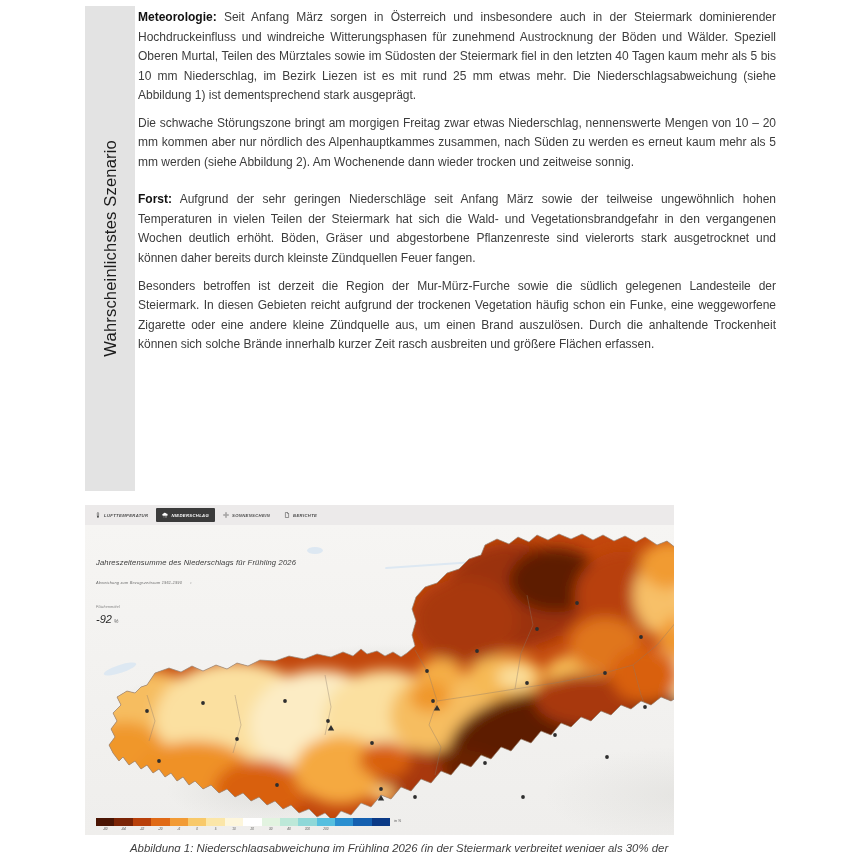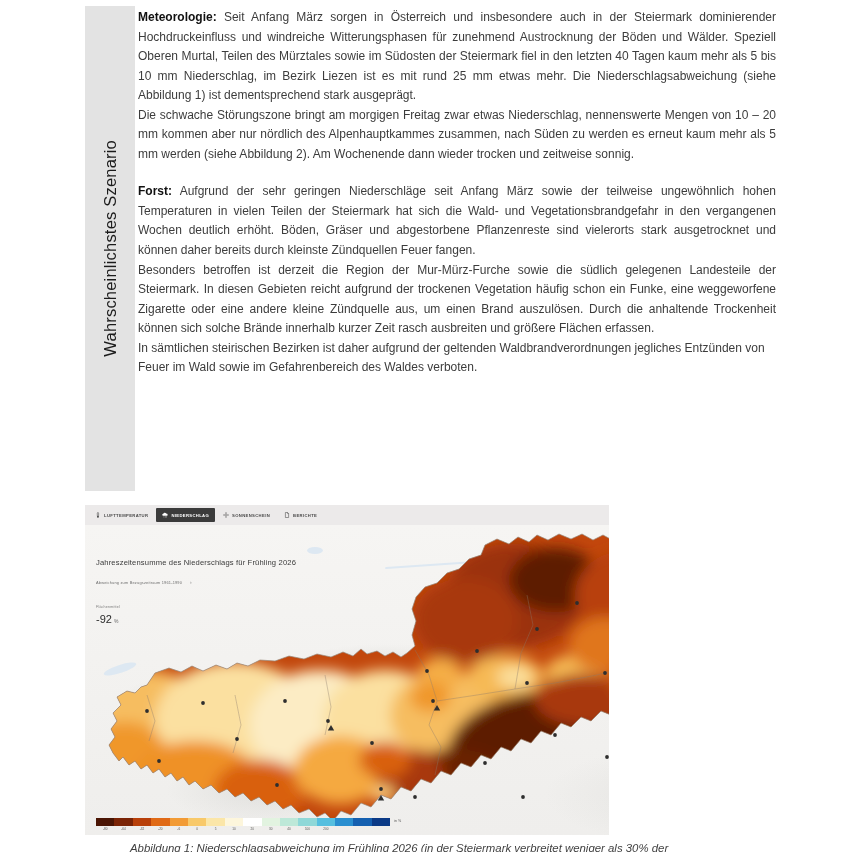"Die schwache Störungszone bringt am" .para + .para { margin-top: 0 -> 8px }
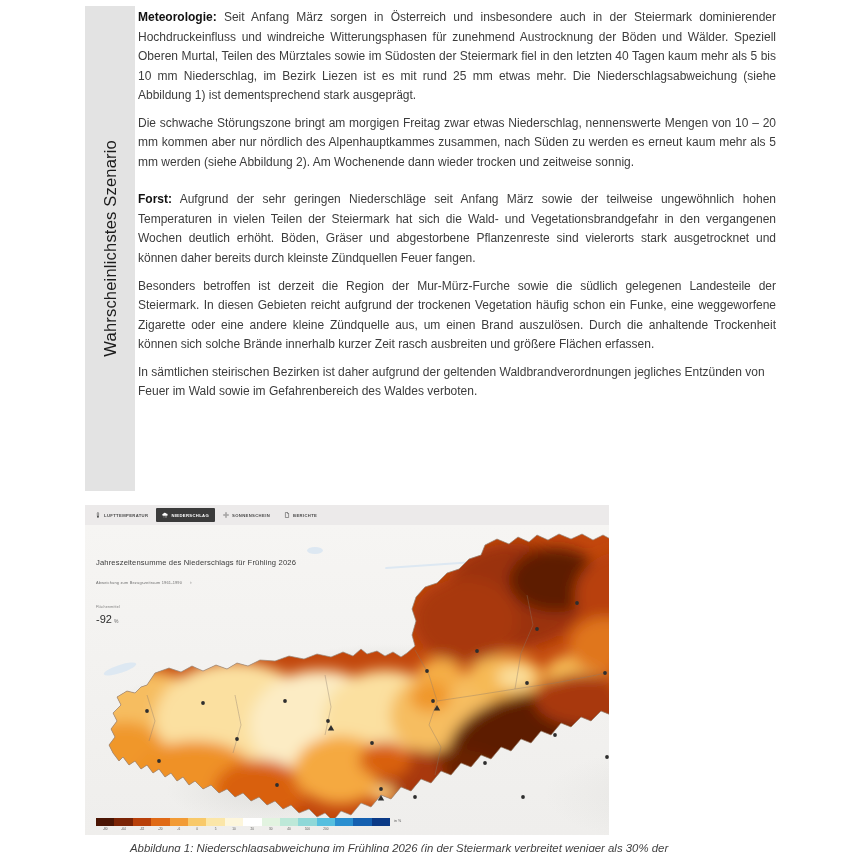"In sämtlichen steirischen Bezirken ist" p.para { html: <p>In sämtlichen steirischen Bezirken ist daher aufgrund der geltenden Waldbrandverordnungen jegliches Entzünden von Feuer im Wald sowie im Gefahrenbereich des Waldes verboten.</p> -> none }
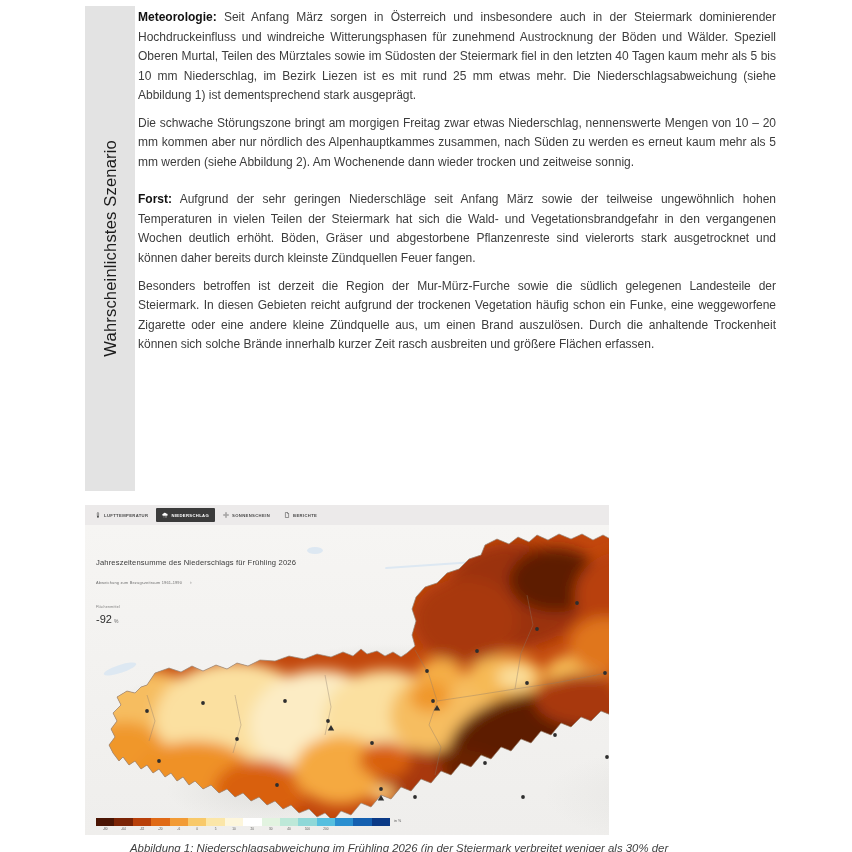"Jahreszeitensumme des Niederschlags für" .viewer { font-style: none -> italic; width: 524px -> 589px }
